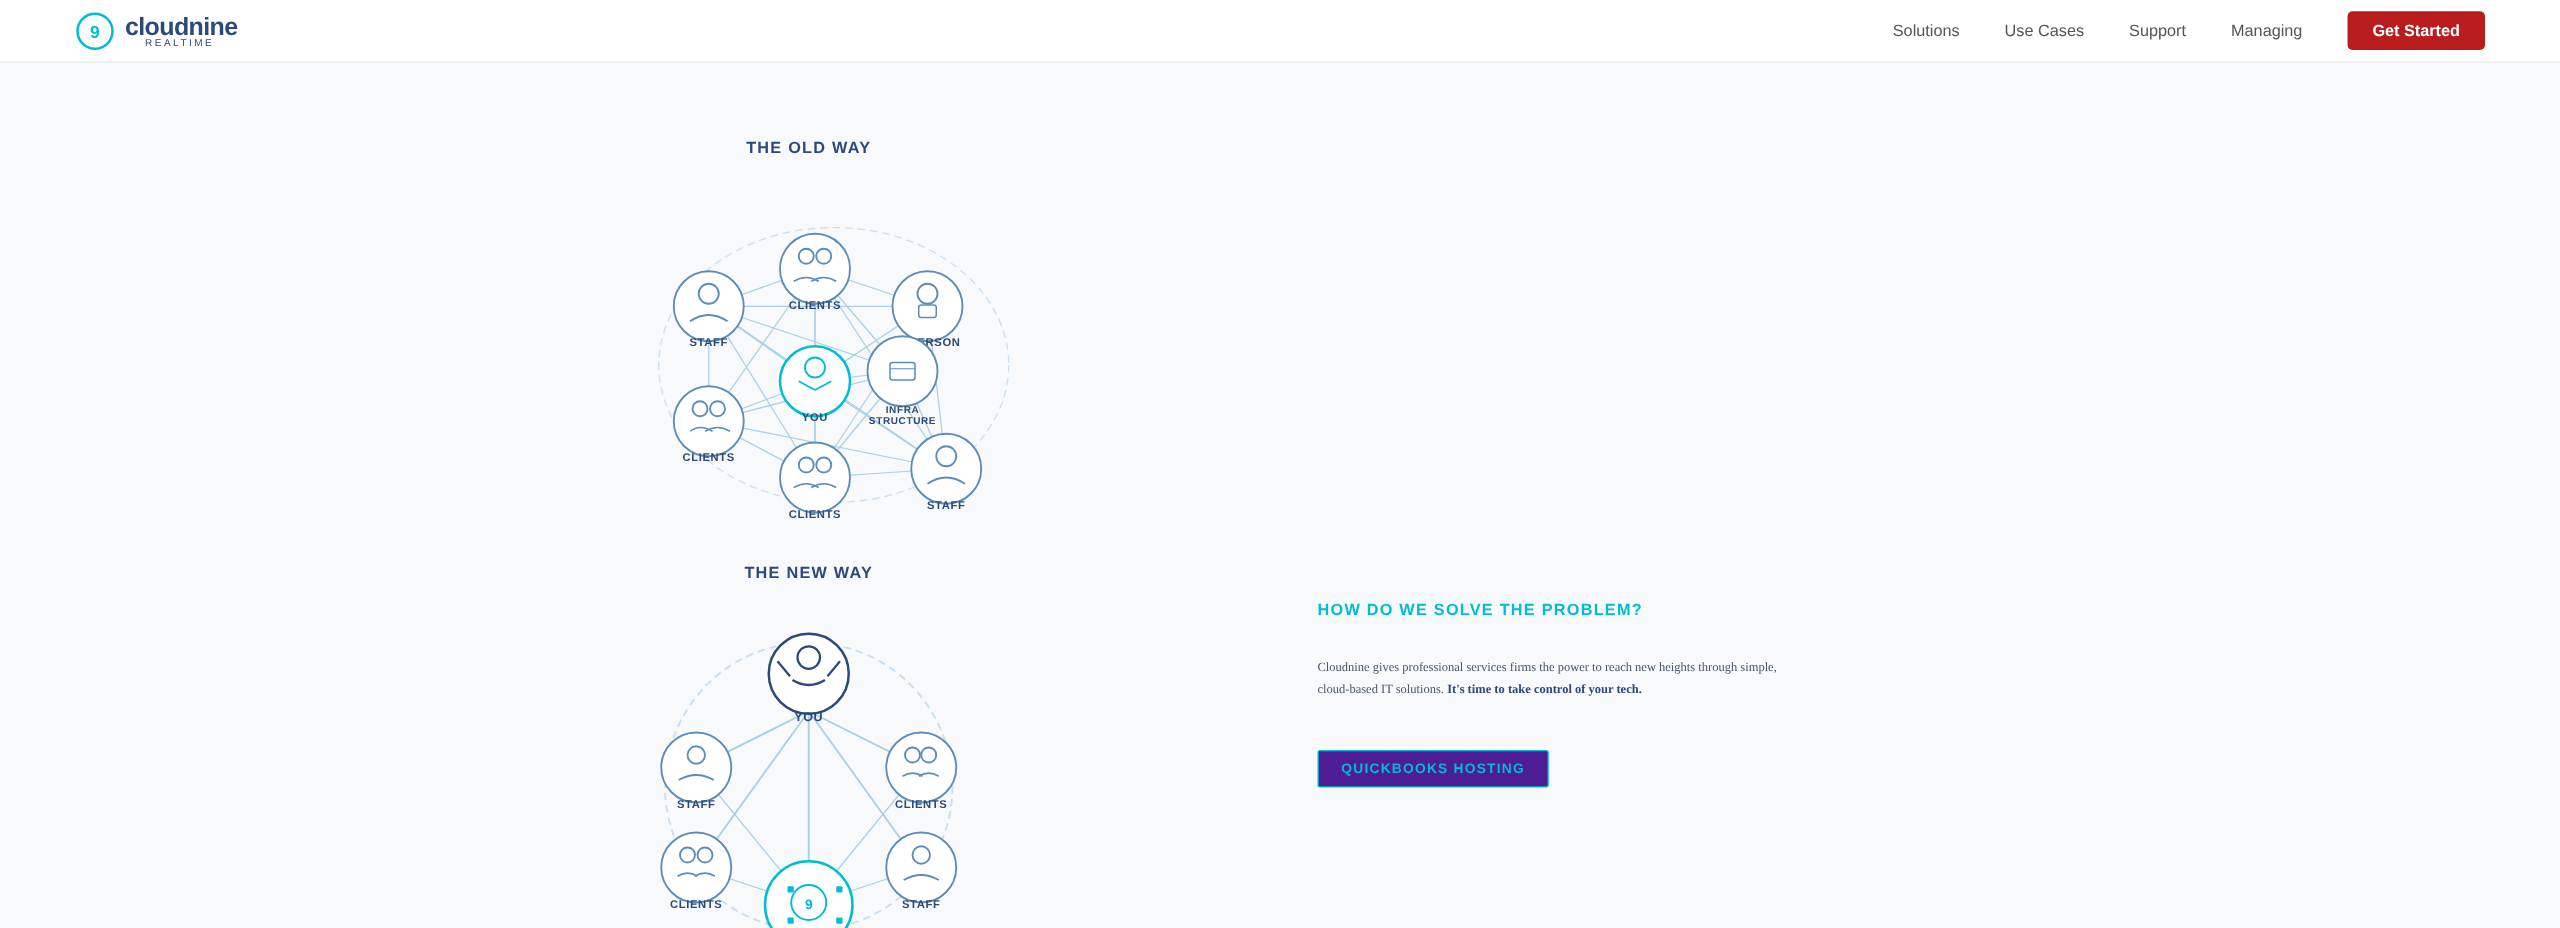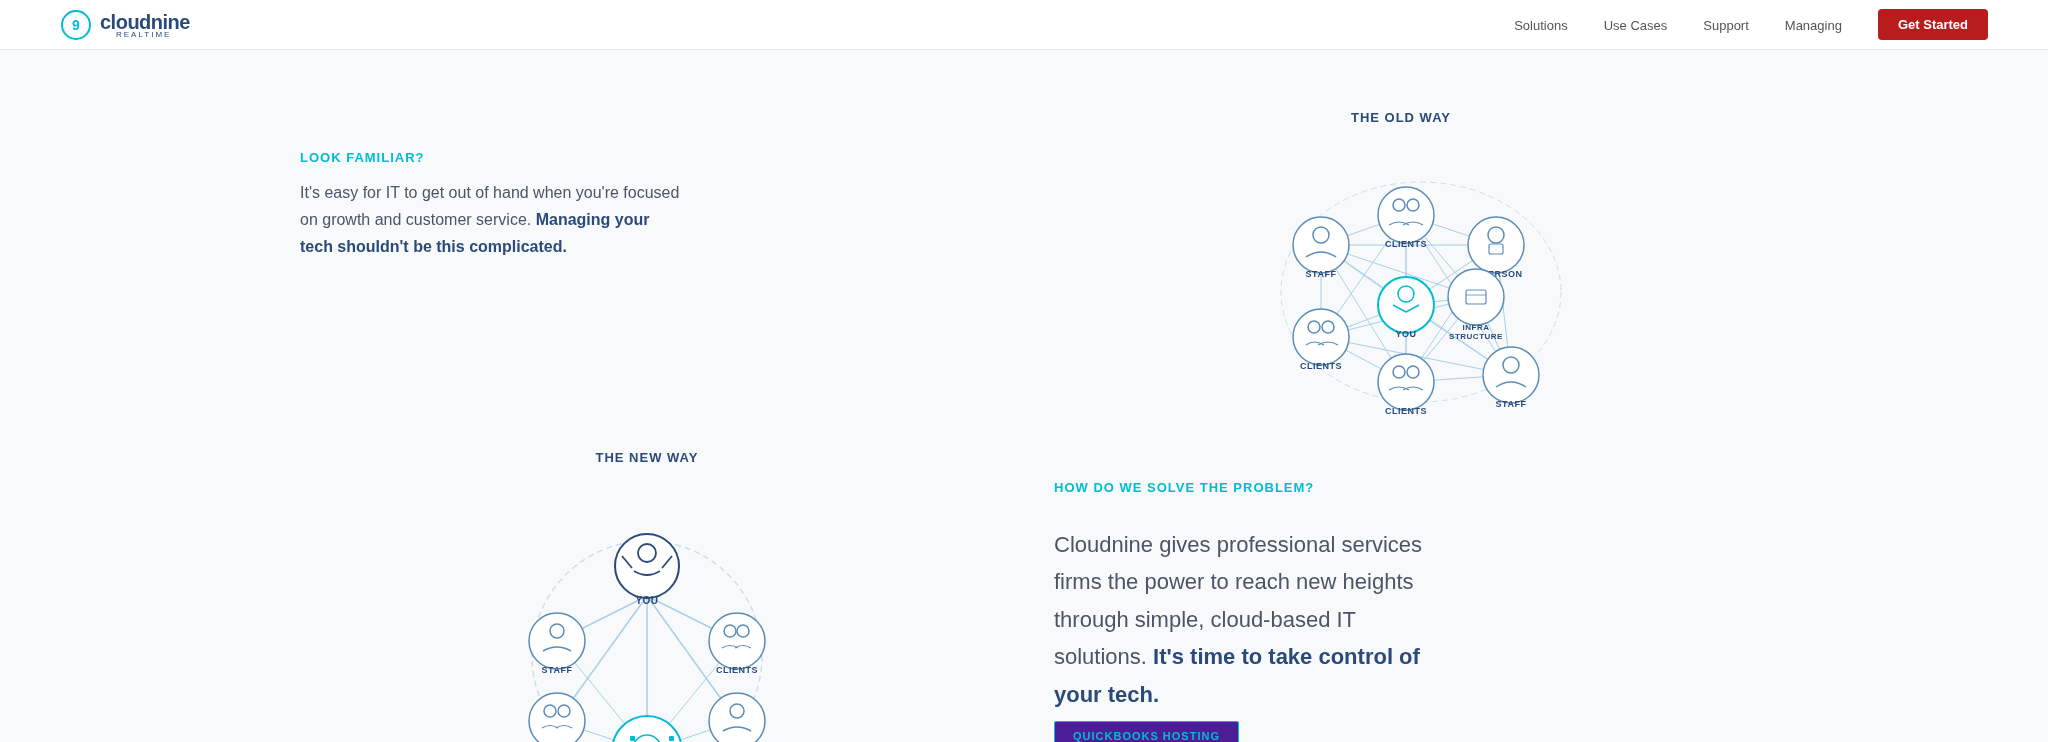"LOOK FAMILIAR?" div.left-section { html: <div> <p>LOOK FAMILIAR?</p> <p> <span>It's easy for IT to get out of hand when you're focused on growth and customer service. </span> <strong>Managing your tech shouldn't be this complicated.</strong> </p> </div> -> none }
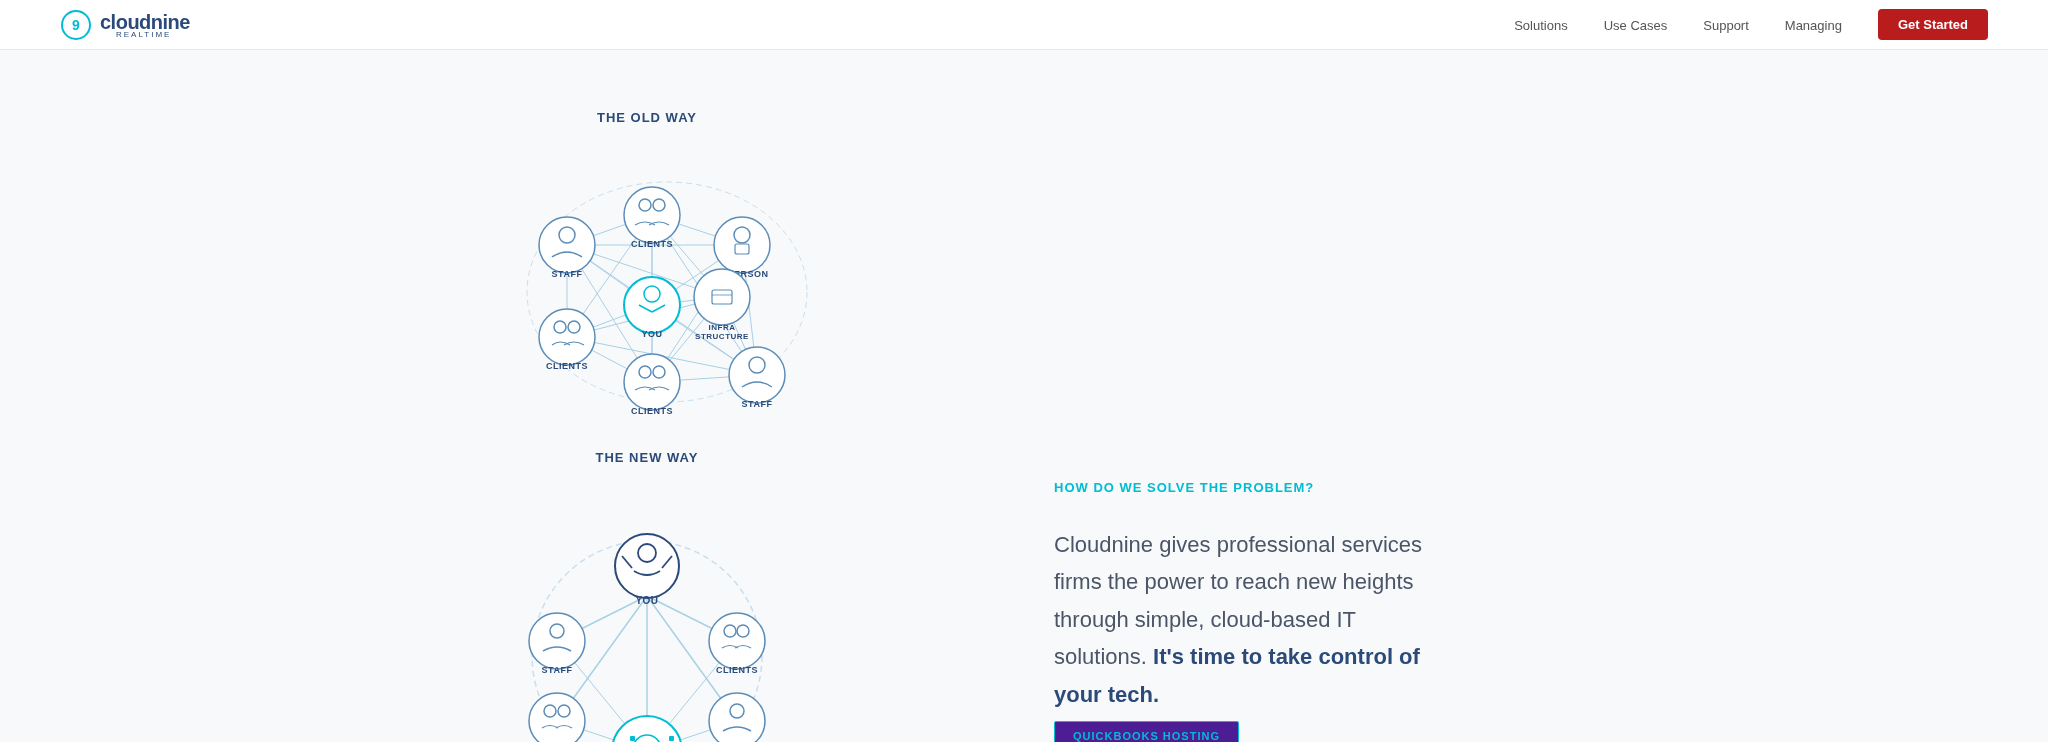"THE NEW WAY" .new-way-title { margin-bottom: 31px -> 4px }
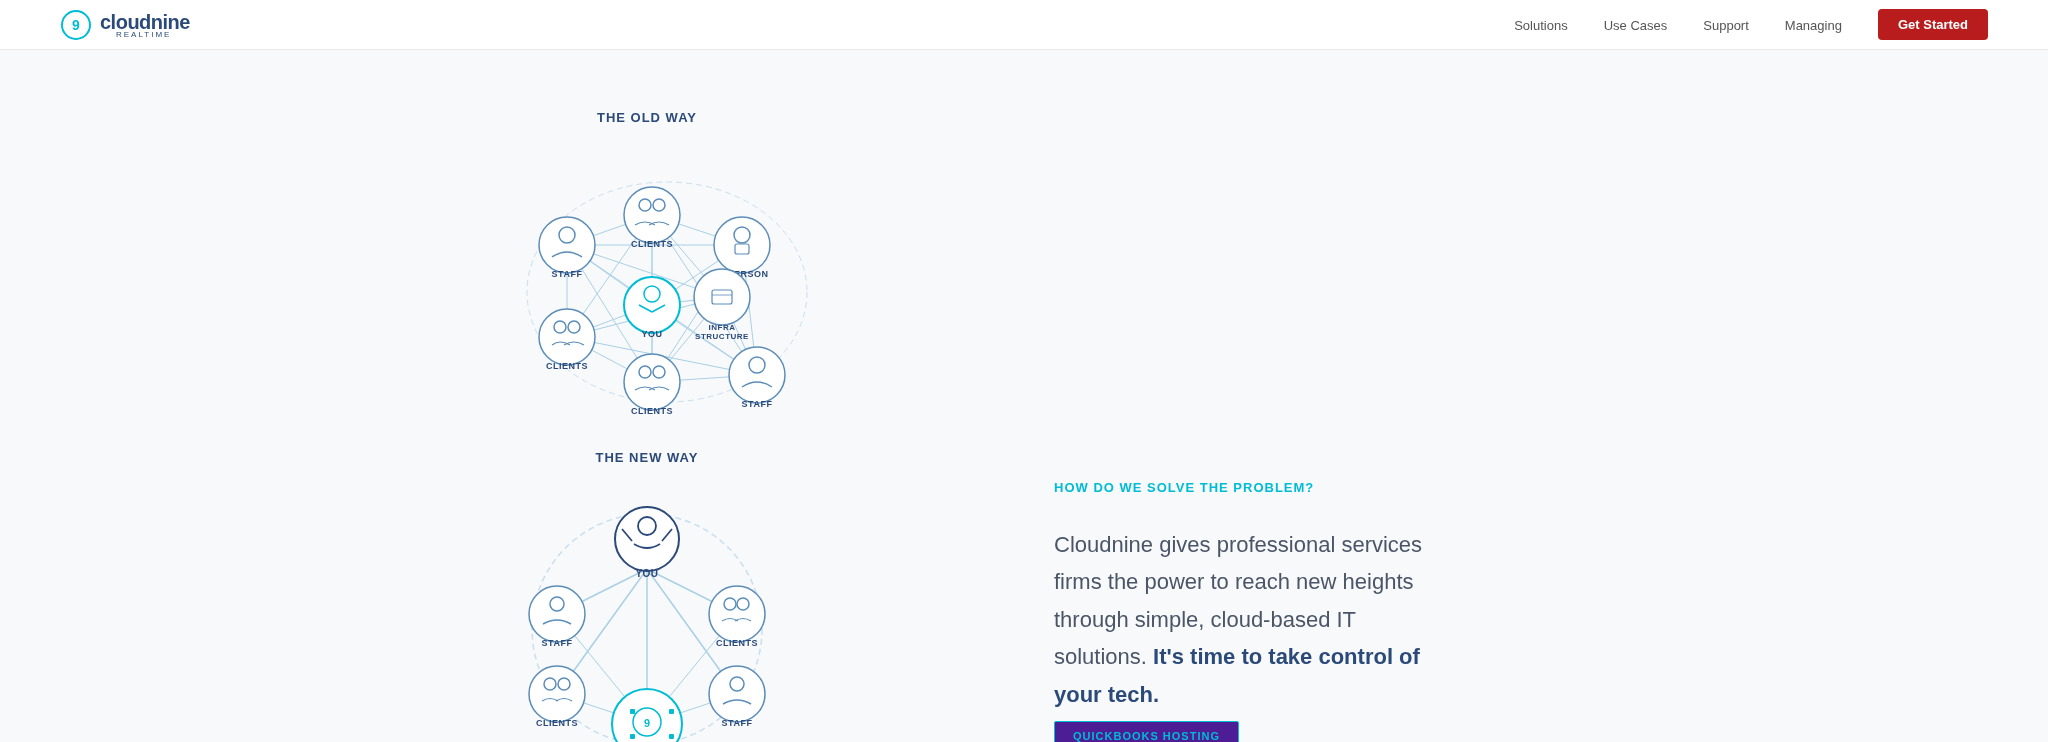"Cloudnine gives professional services" .solve-desc { font-family: none -> Liberation Serif, serif; font-size: 22px -> 10px; margin-bottom: 8px -> 40px }
